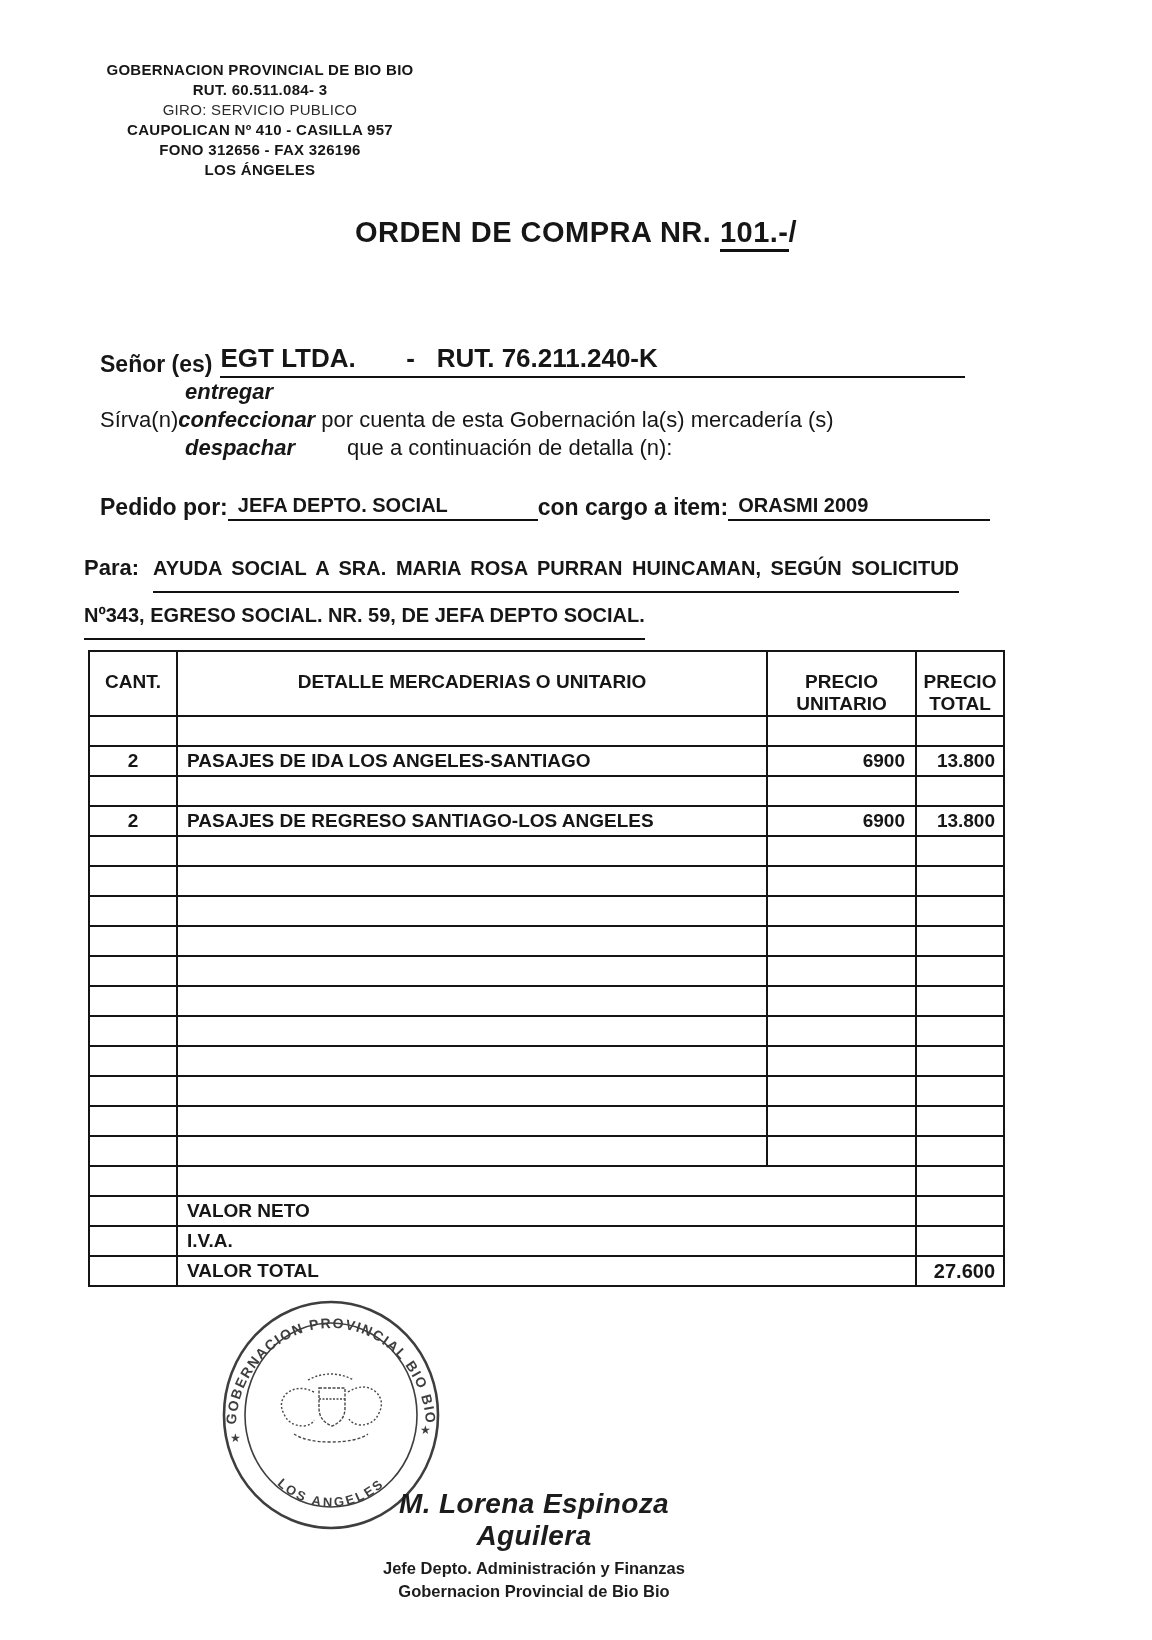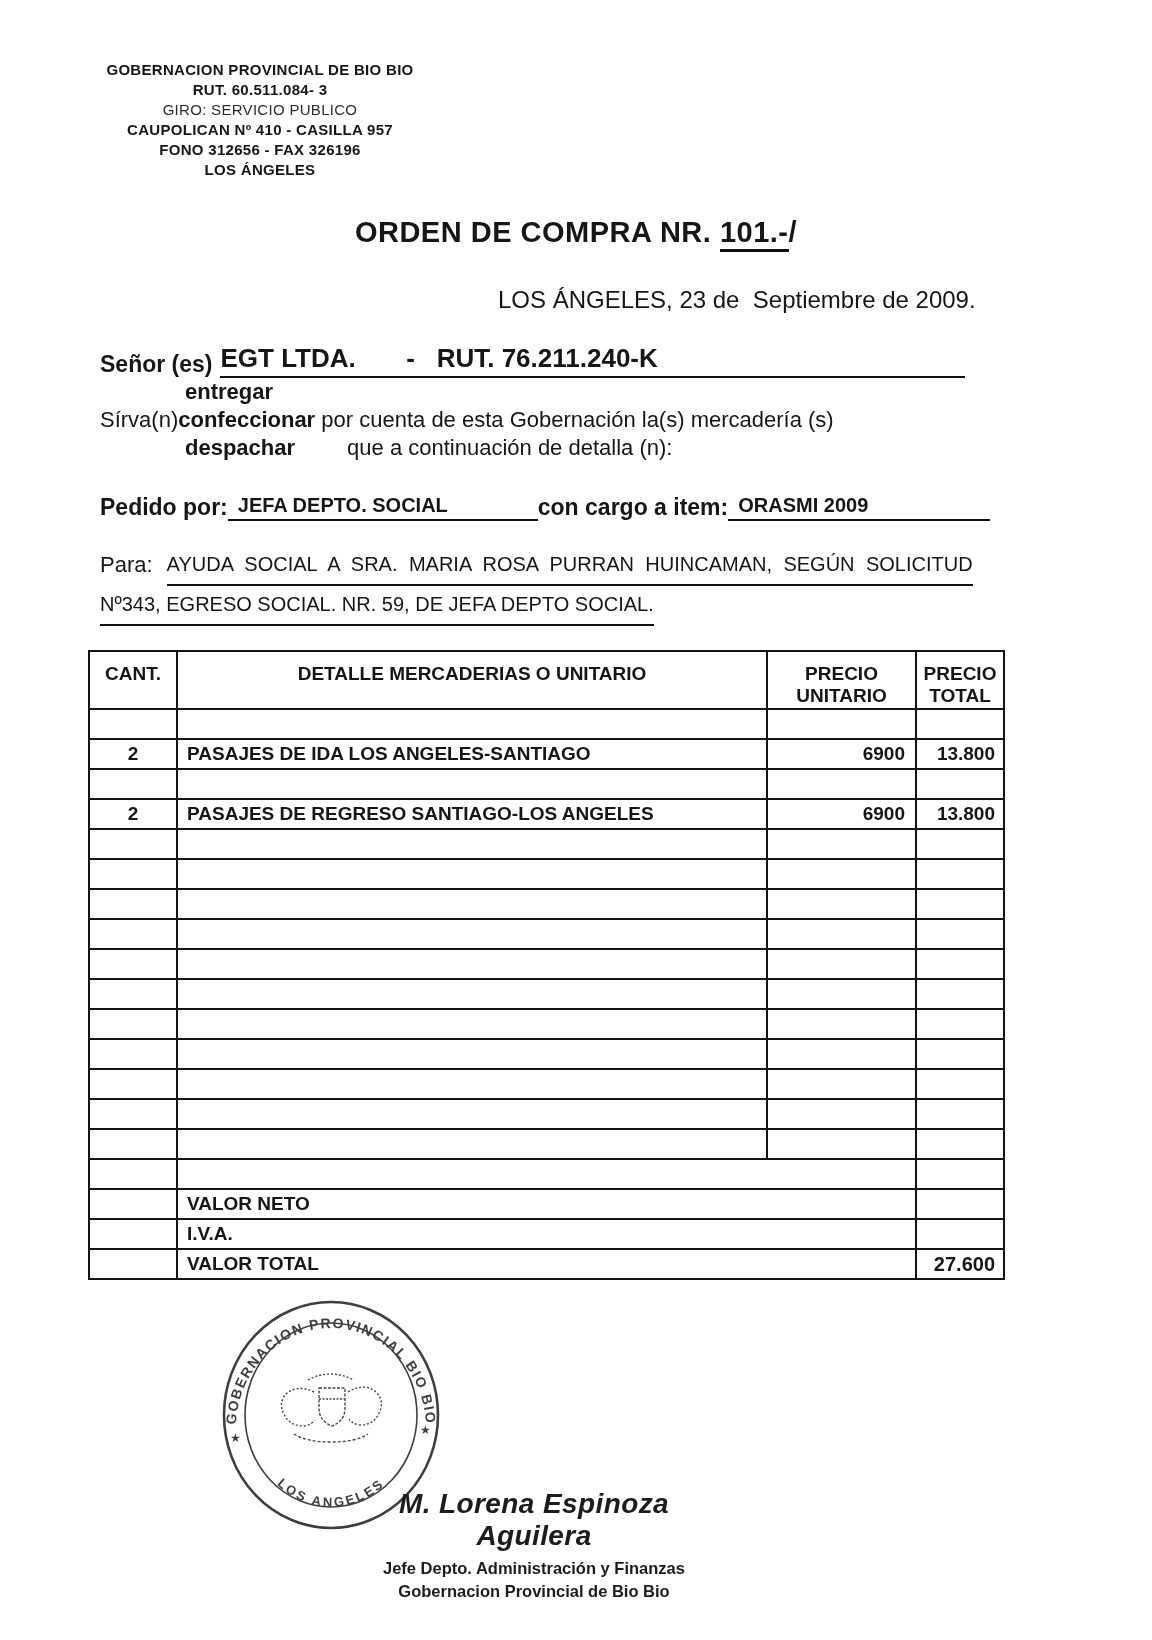"LOS ÁNGELES, 23 de Septiembre" div.dateline { html: <div>LOS ÁNGELES, 23 de Septiembre de 2009.</div> -> none }
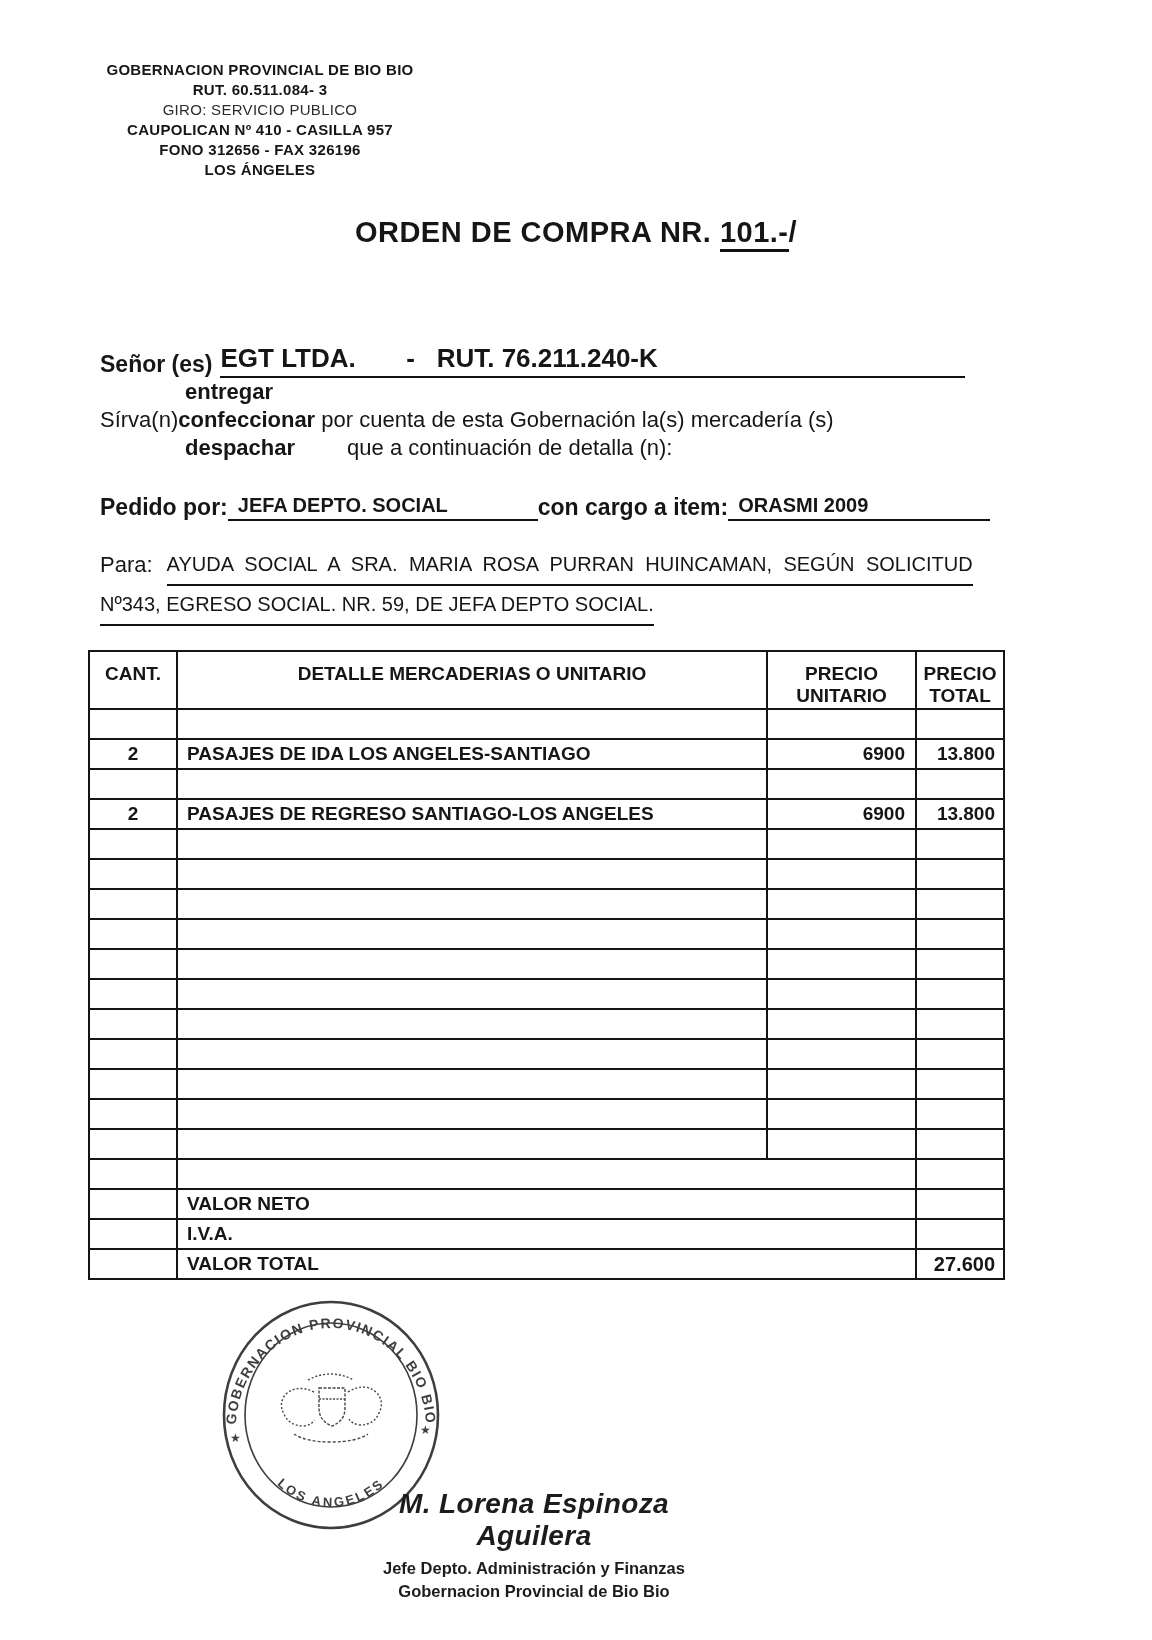"entregar" .instr b { font-style: none -> italic }
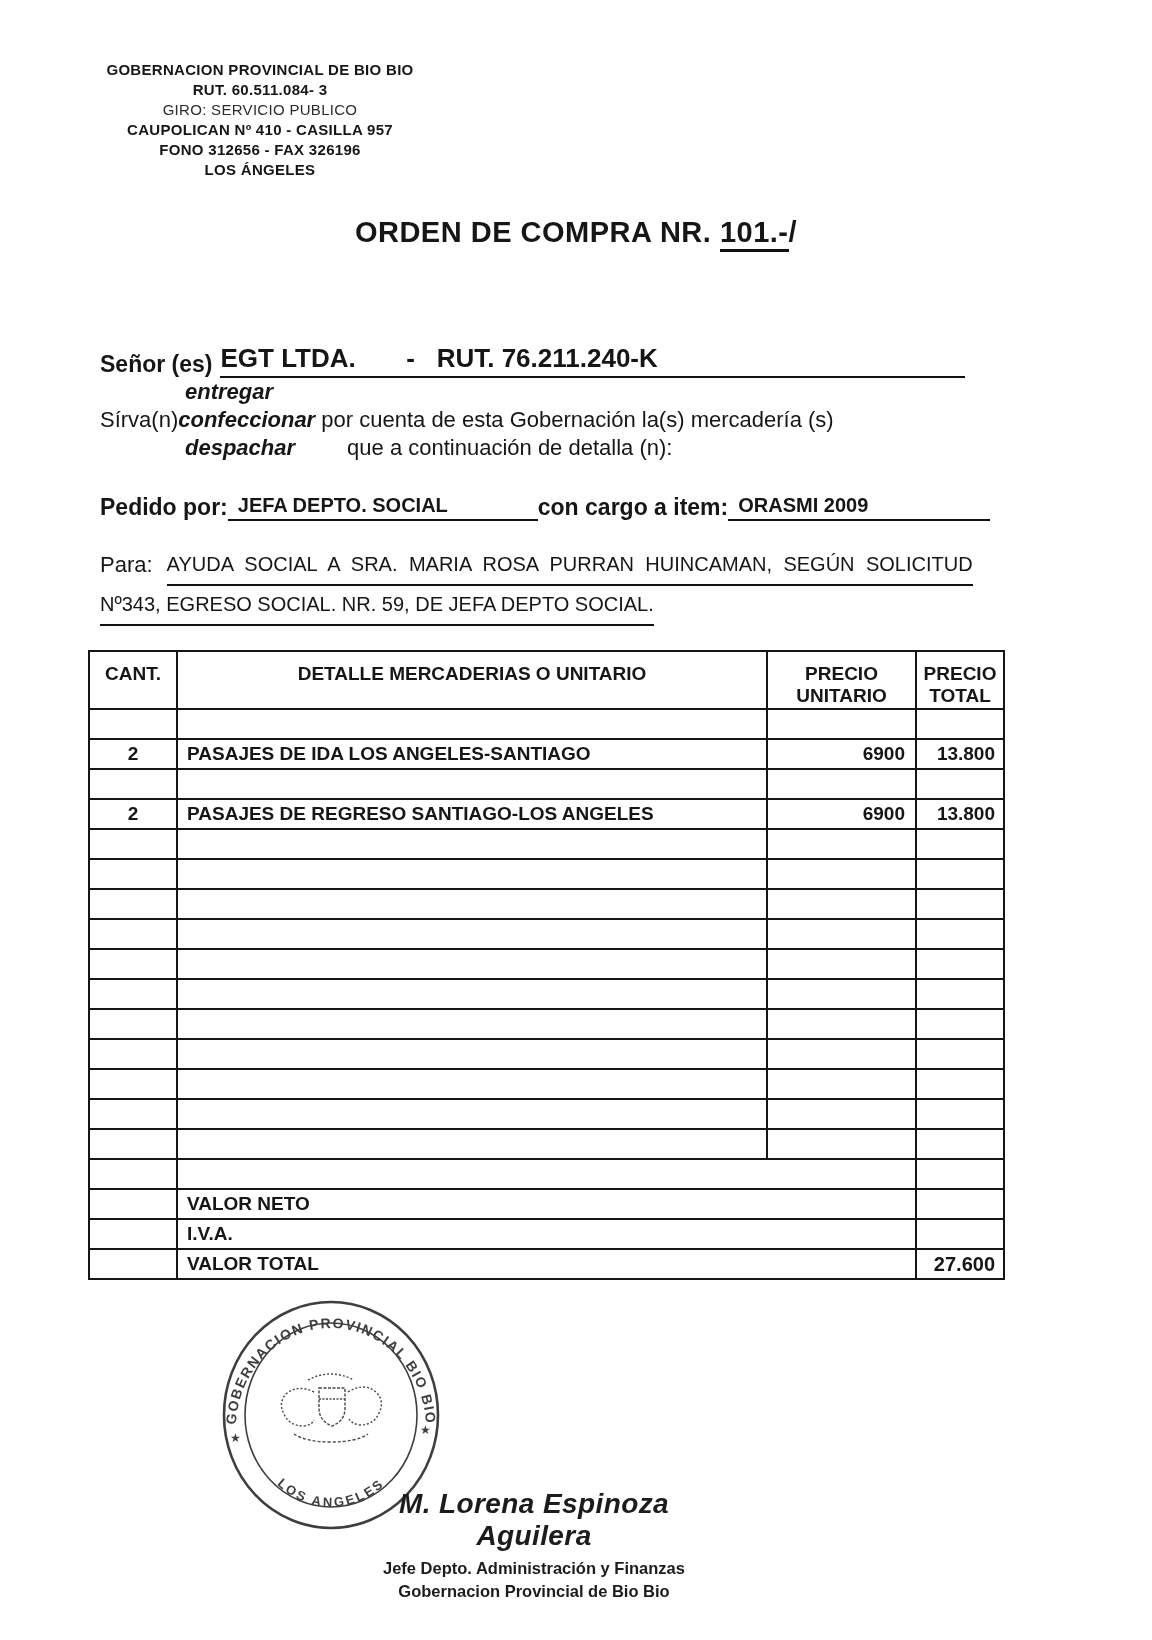"Para: AYUDA SOCIAL A SRA." .para { font-weight: normal -> bold; left: 100px -> 84px; line-height: 37px -> 44px }
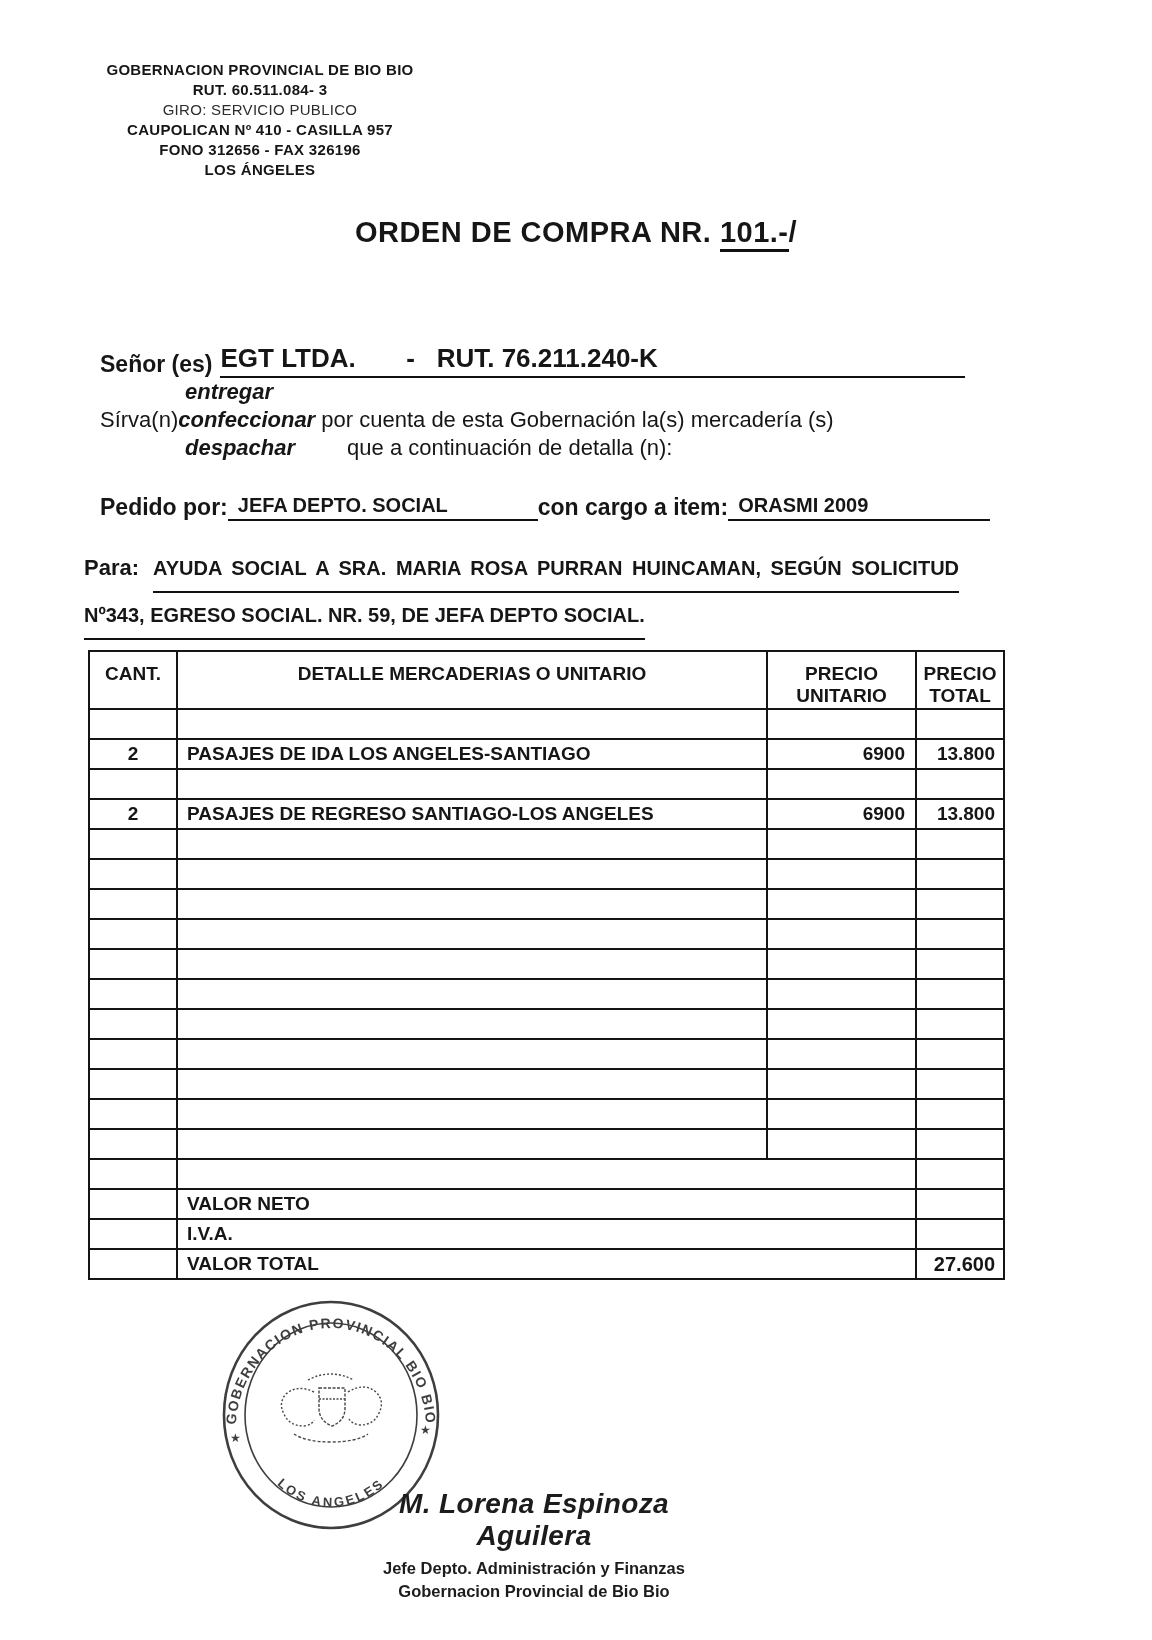"CANT." .po-table th { padding-top: 11px -> 19px }
